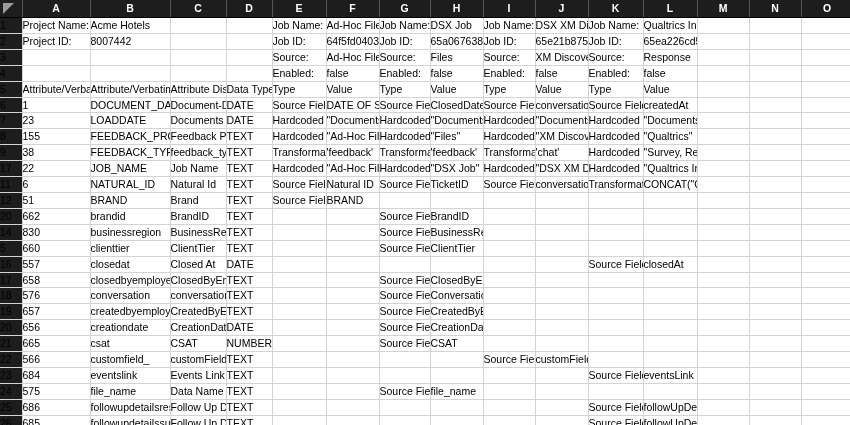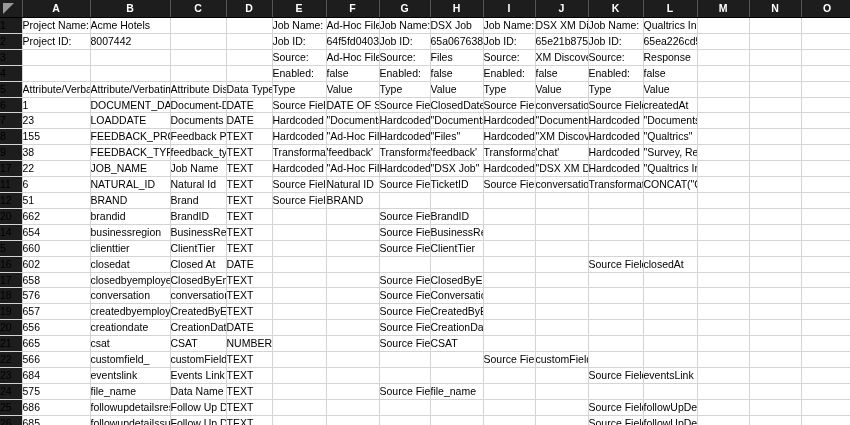"654" span.ov { text: 654 -> 830 }
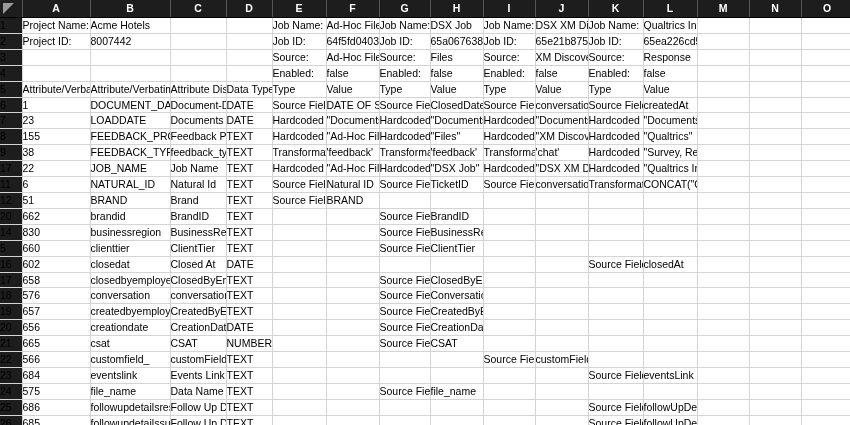"602" span.ov { text: 602 -> 557 }
